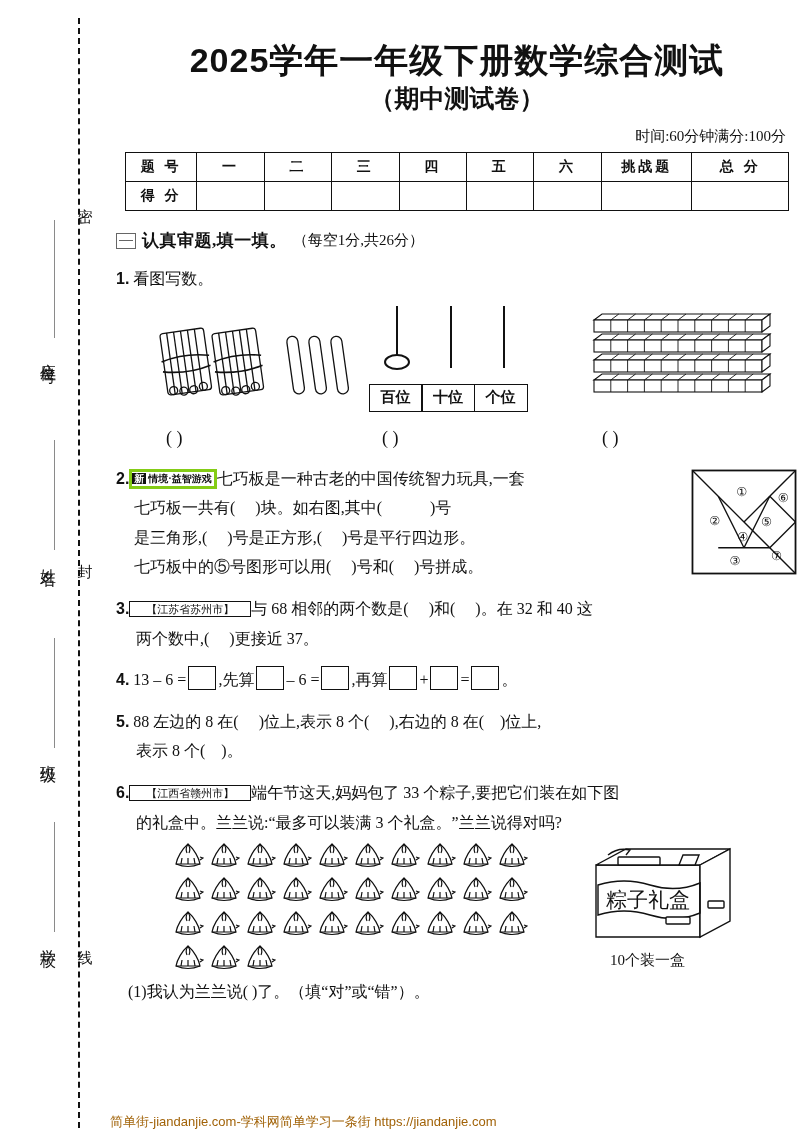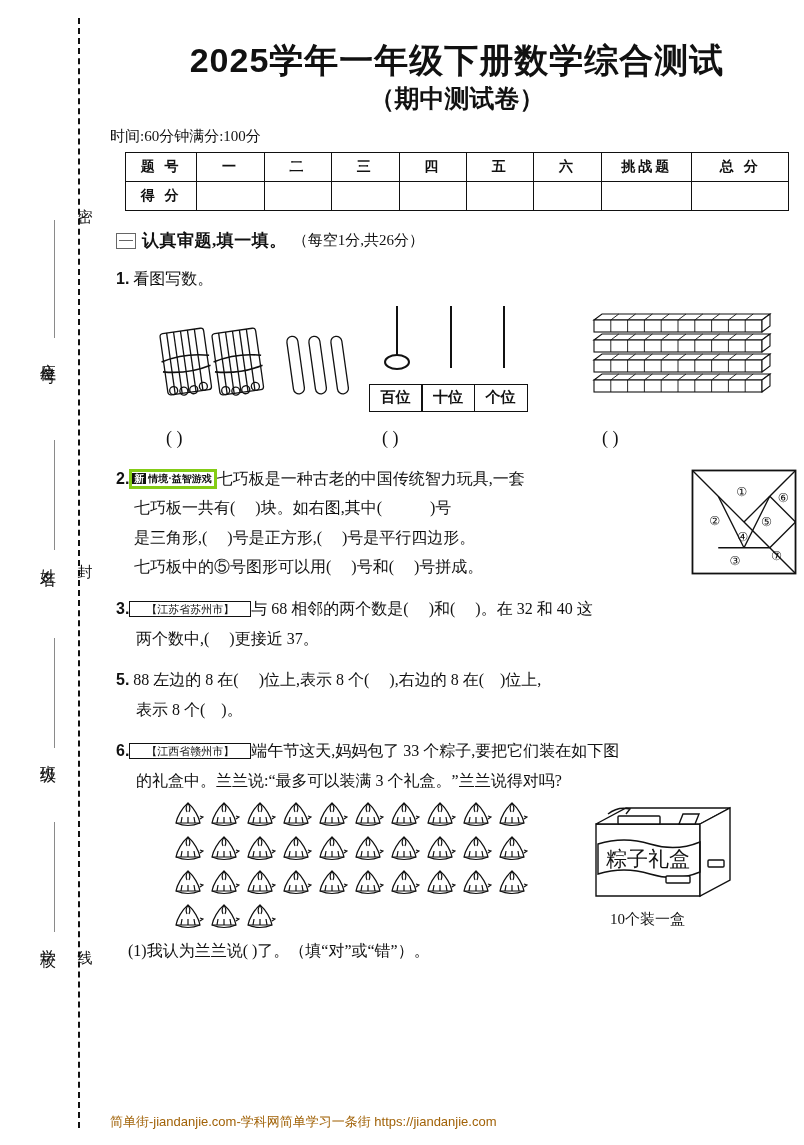"时间:60分钟满分:100分" .exam-meta { text-align: left -> right }
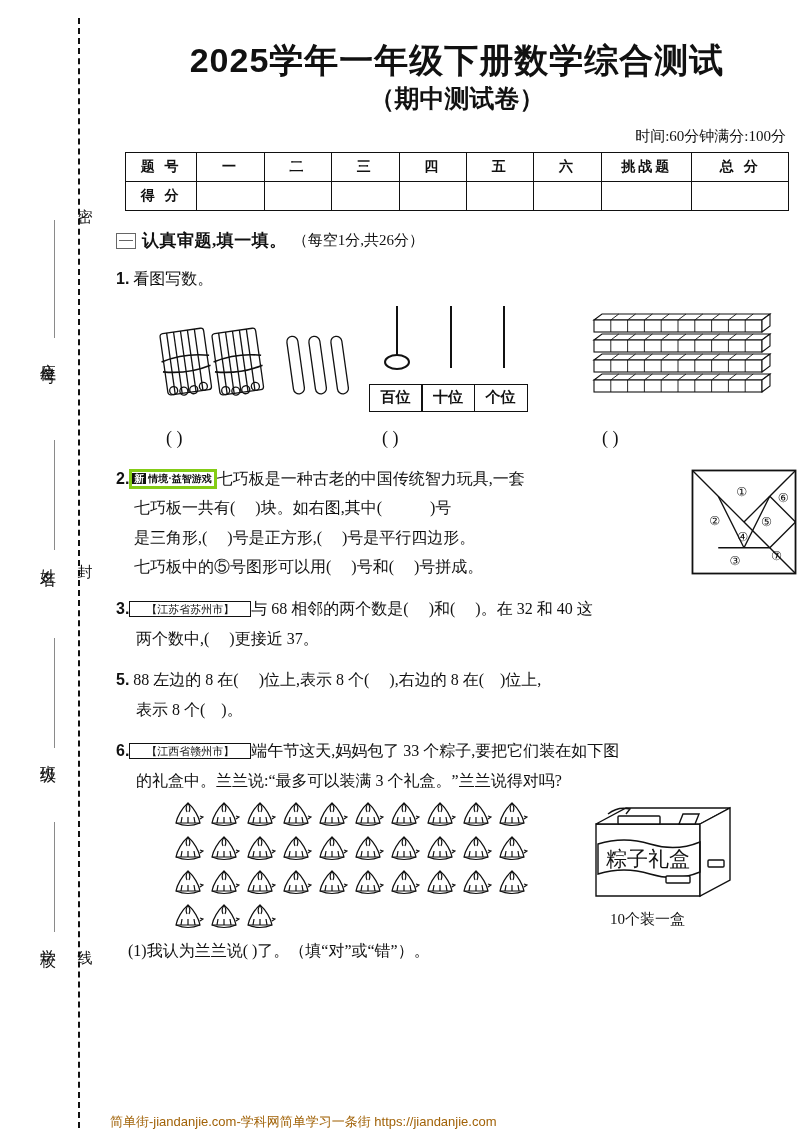"4. 13 – 6 =" div.q { html: none -> <div> <span>4.</span> <span>13 – 6 =</span><span></span><span>,先算</span><span></span><span>– 6 =</span><span></span><span>,再算</span><span></span><span>+</span><span></span><span>=</span><span></span><span>。</span> </div> }
